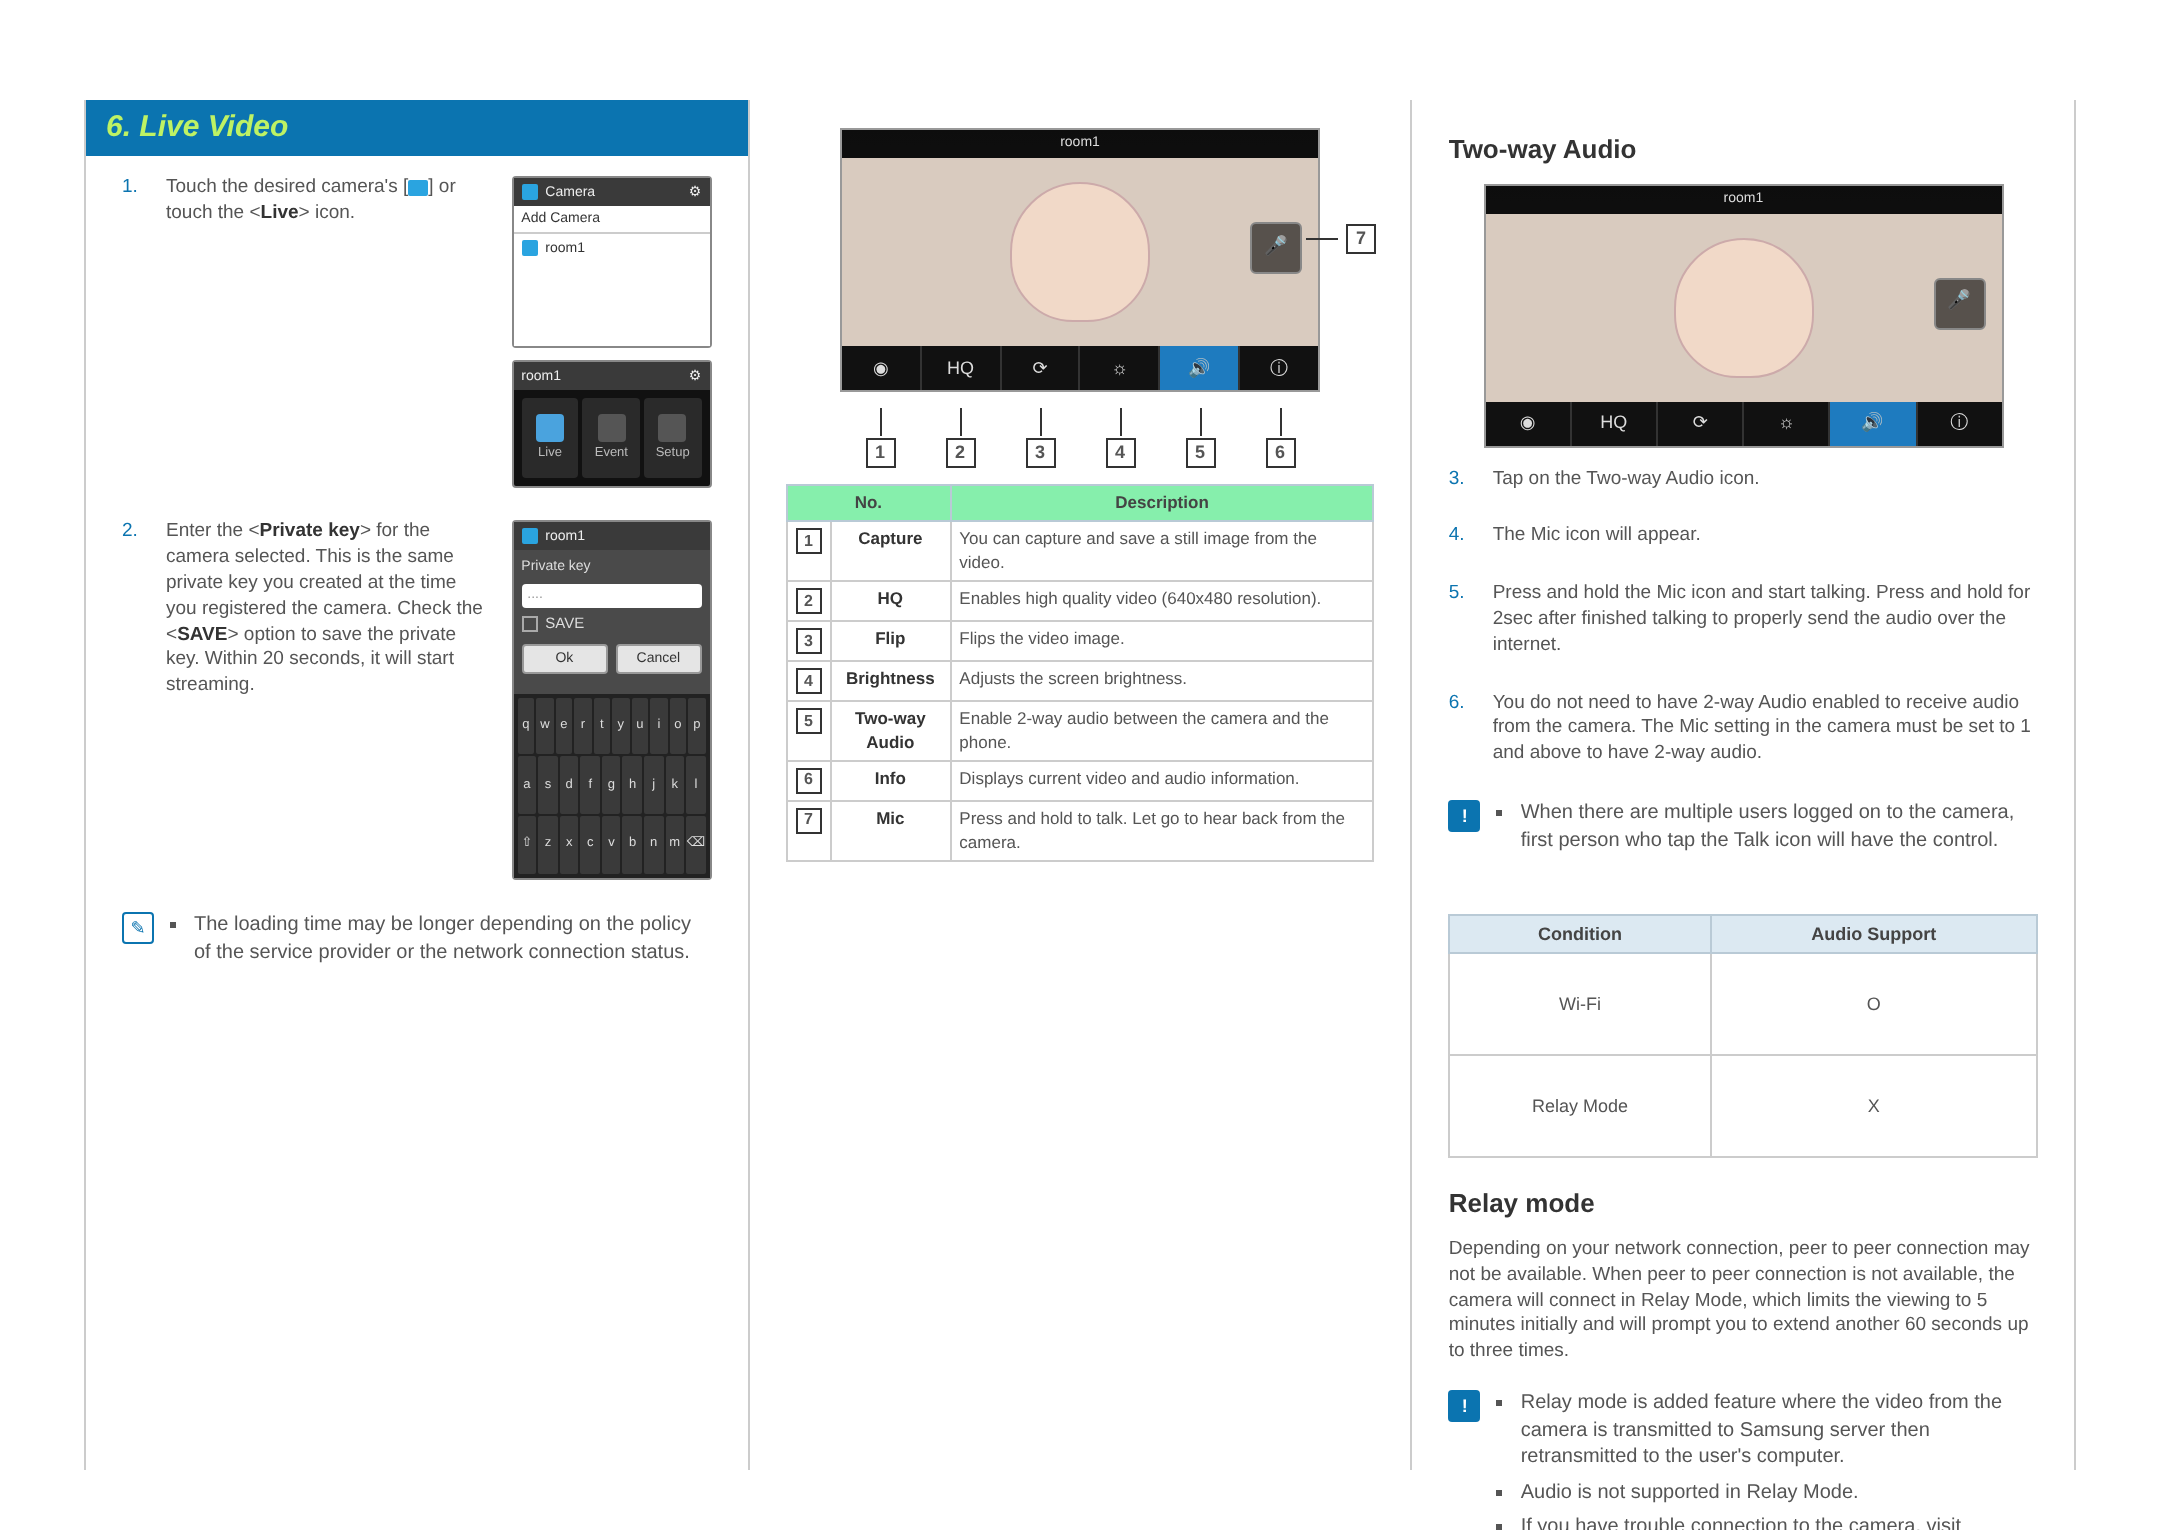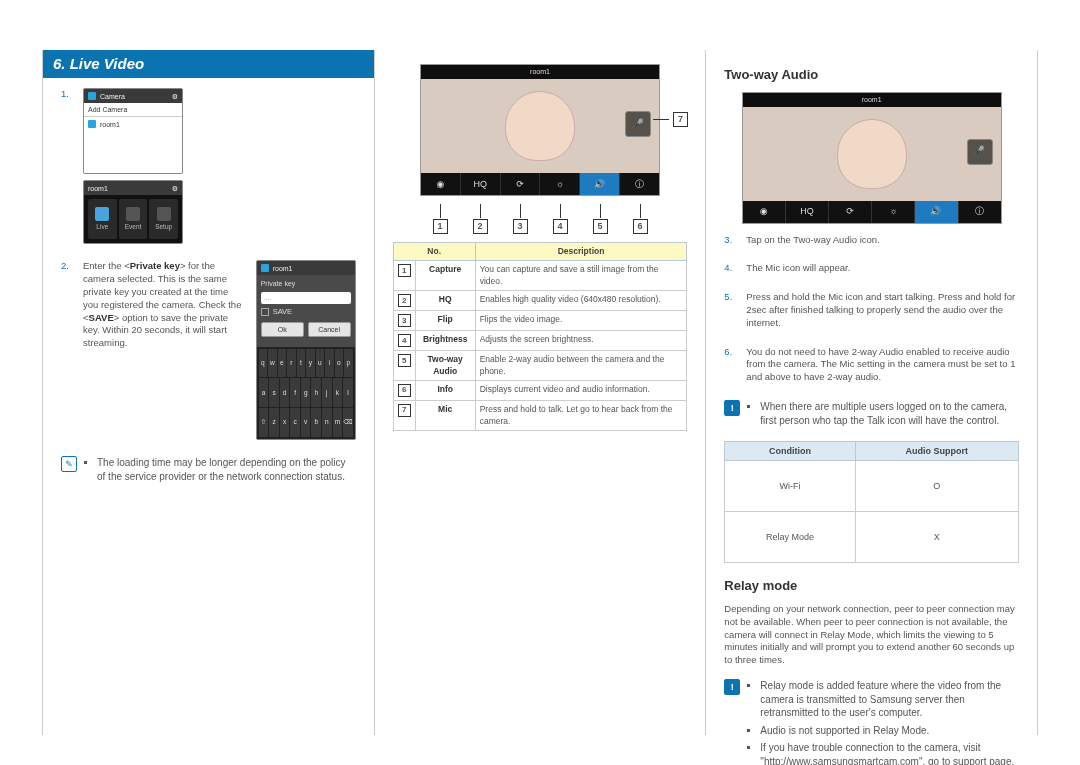"6. Live Video" .section-bar { color: #ffffff -> #bef264 }
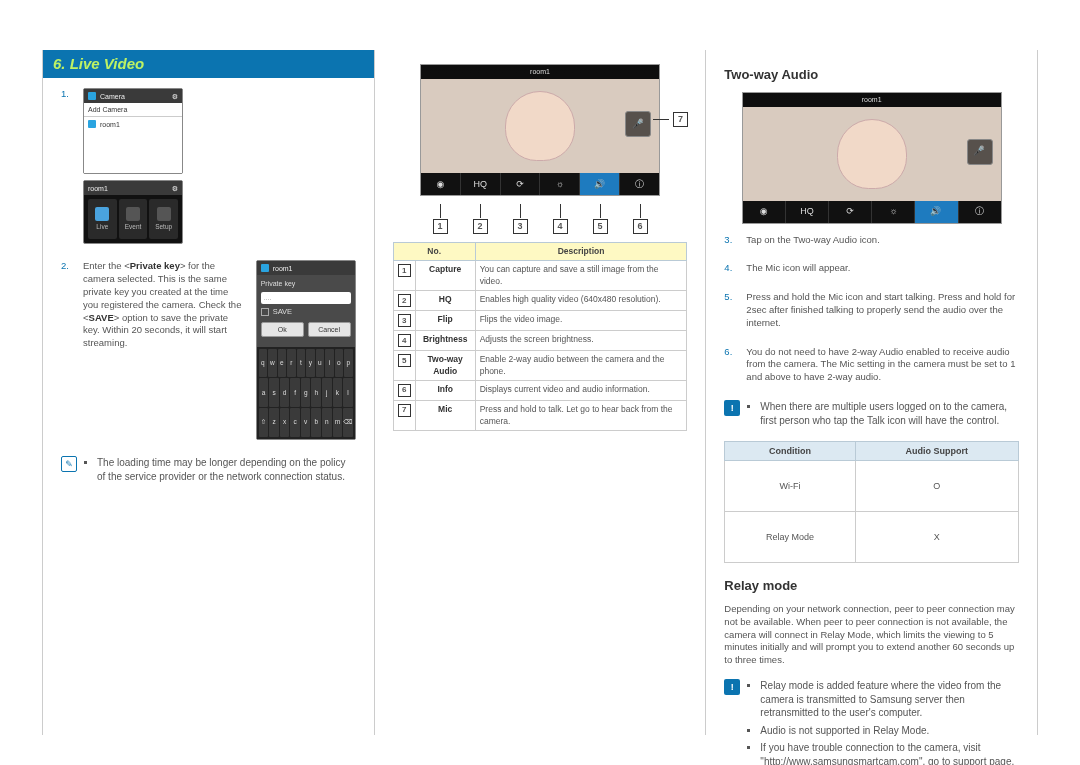"Touch the desired camera's [" div.text { html: none -> <div> <span>Touch the desired camera's [</span><span></span><span>] or touch the &lt;</span><b>Live</b><span>&gt; icon.</span> </div> }
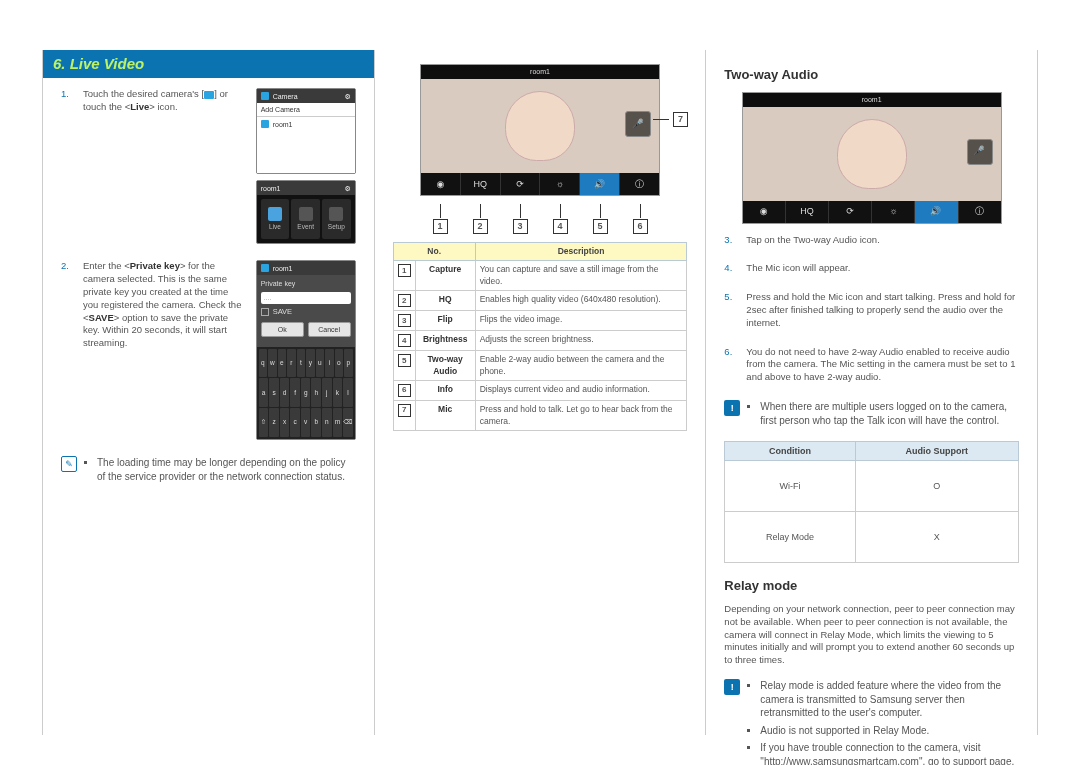"No." table.desc th { background: #fef9c3 -> #86efac }
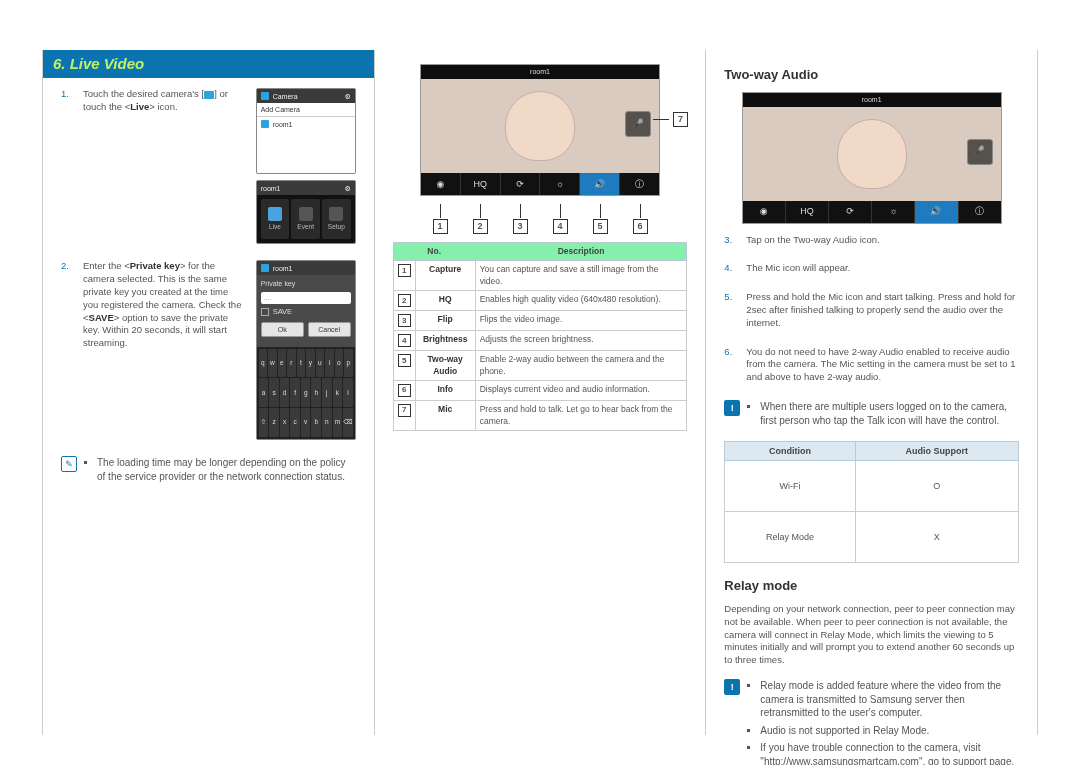"Condition" table.support { margin-top: 10px -> 26px }
